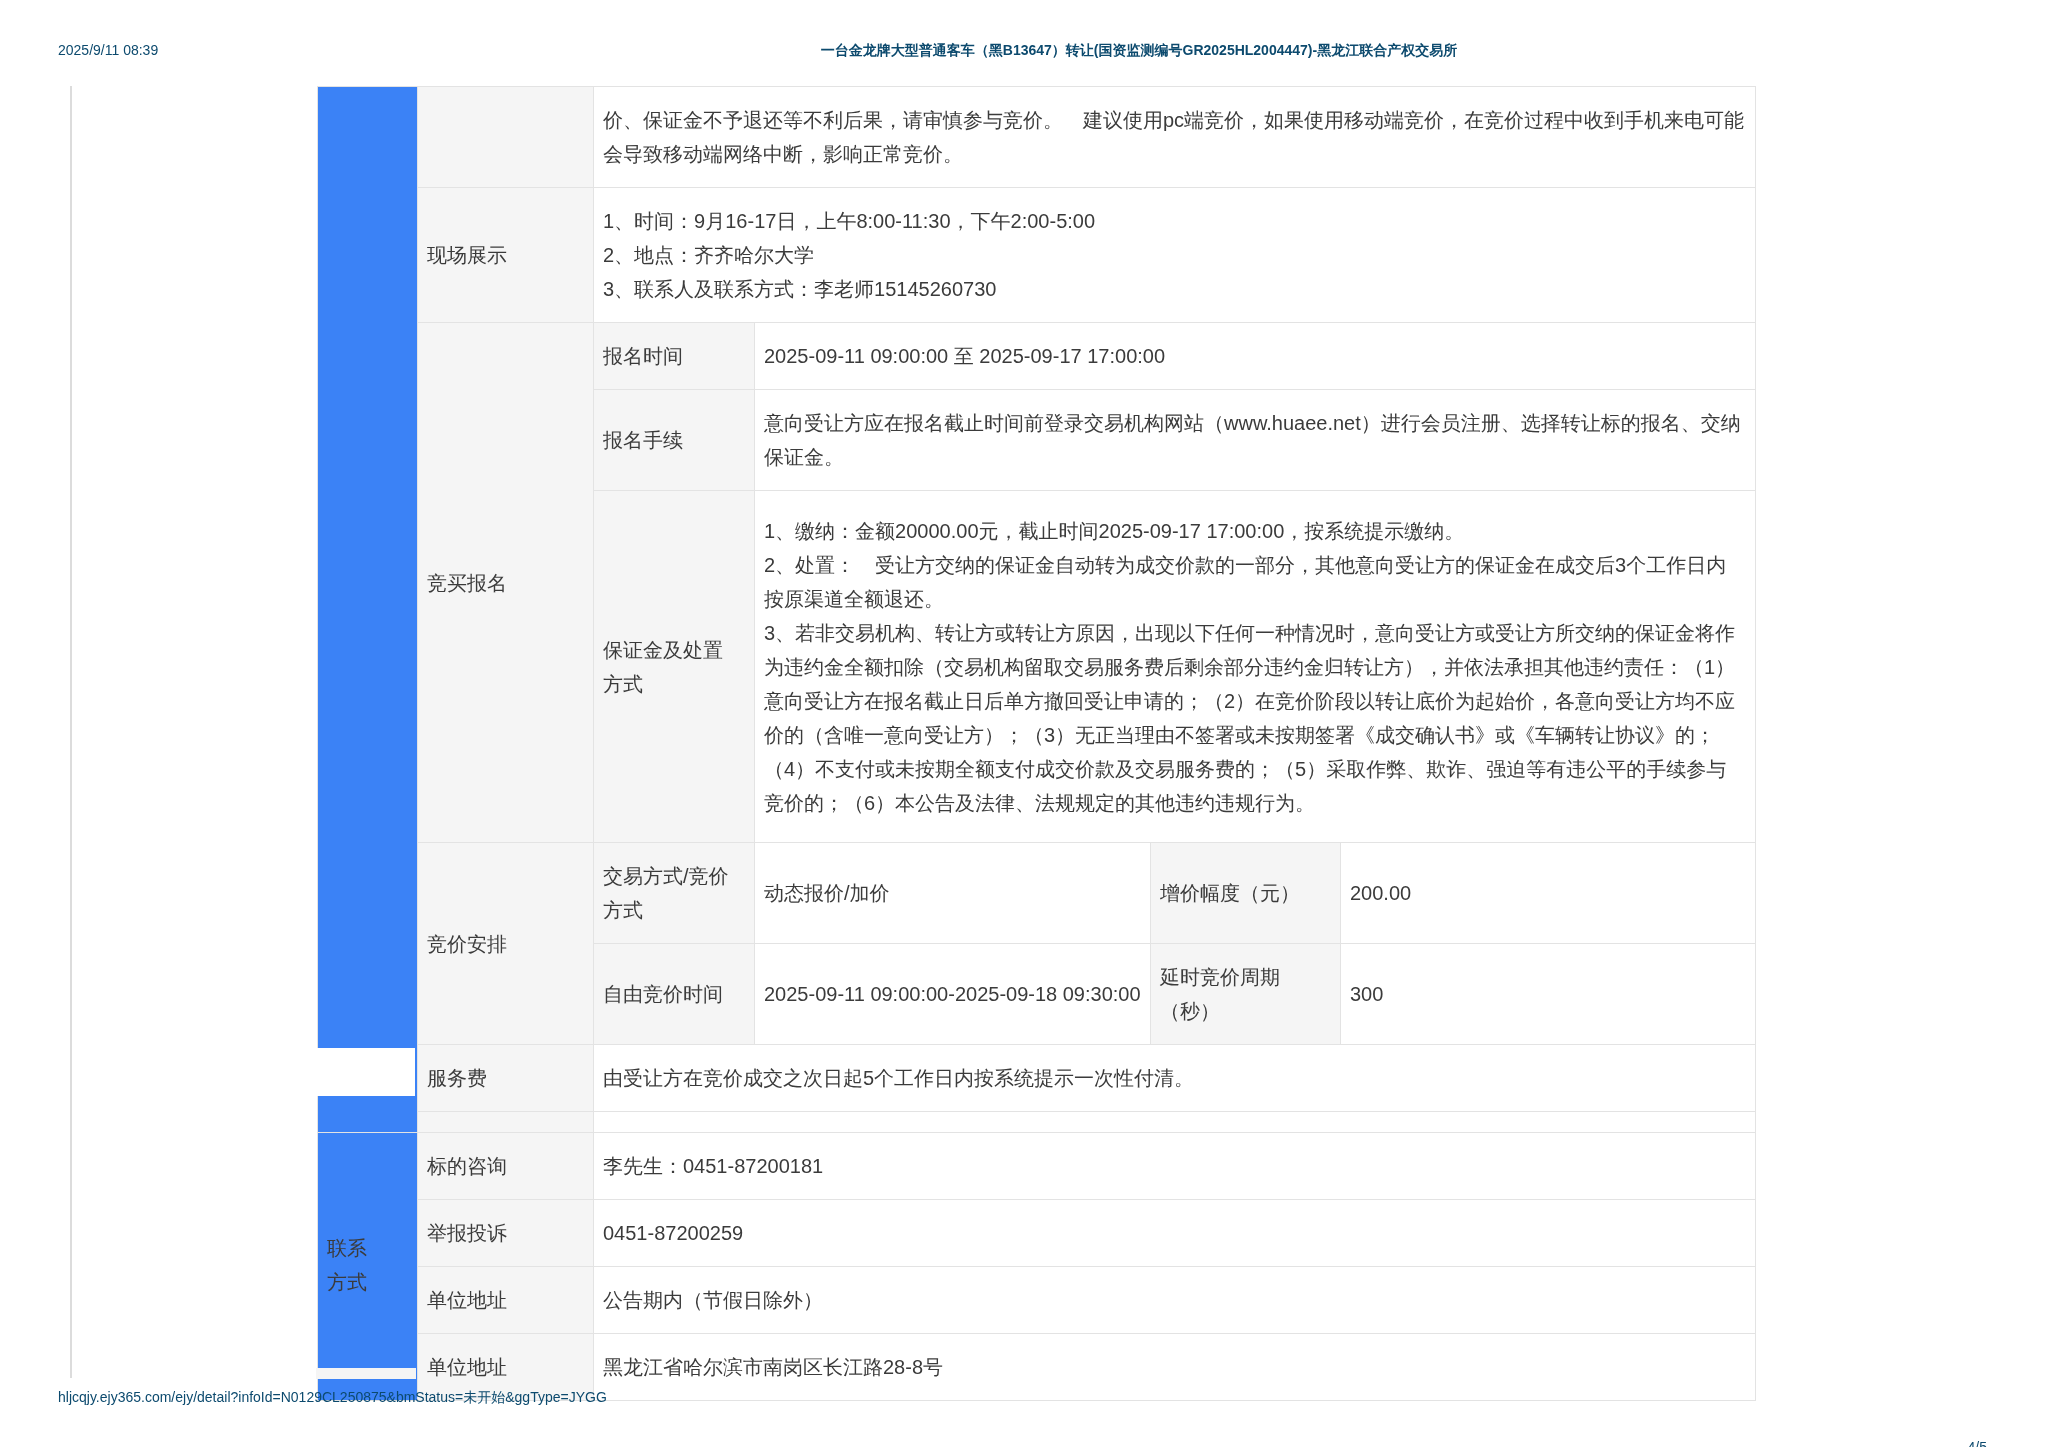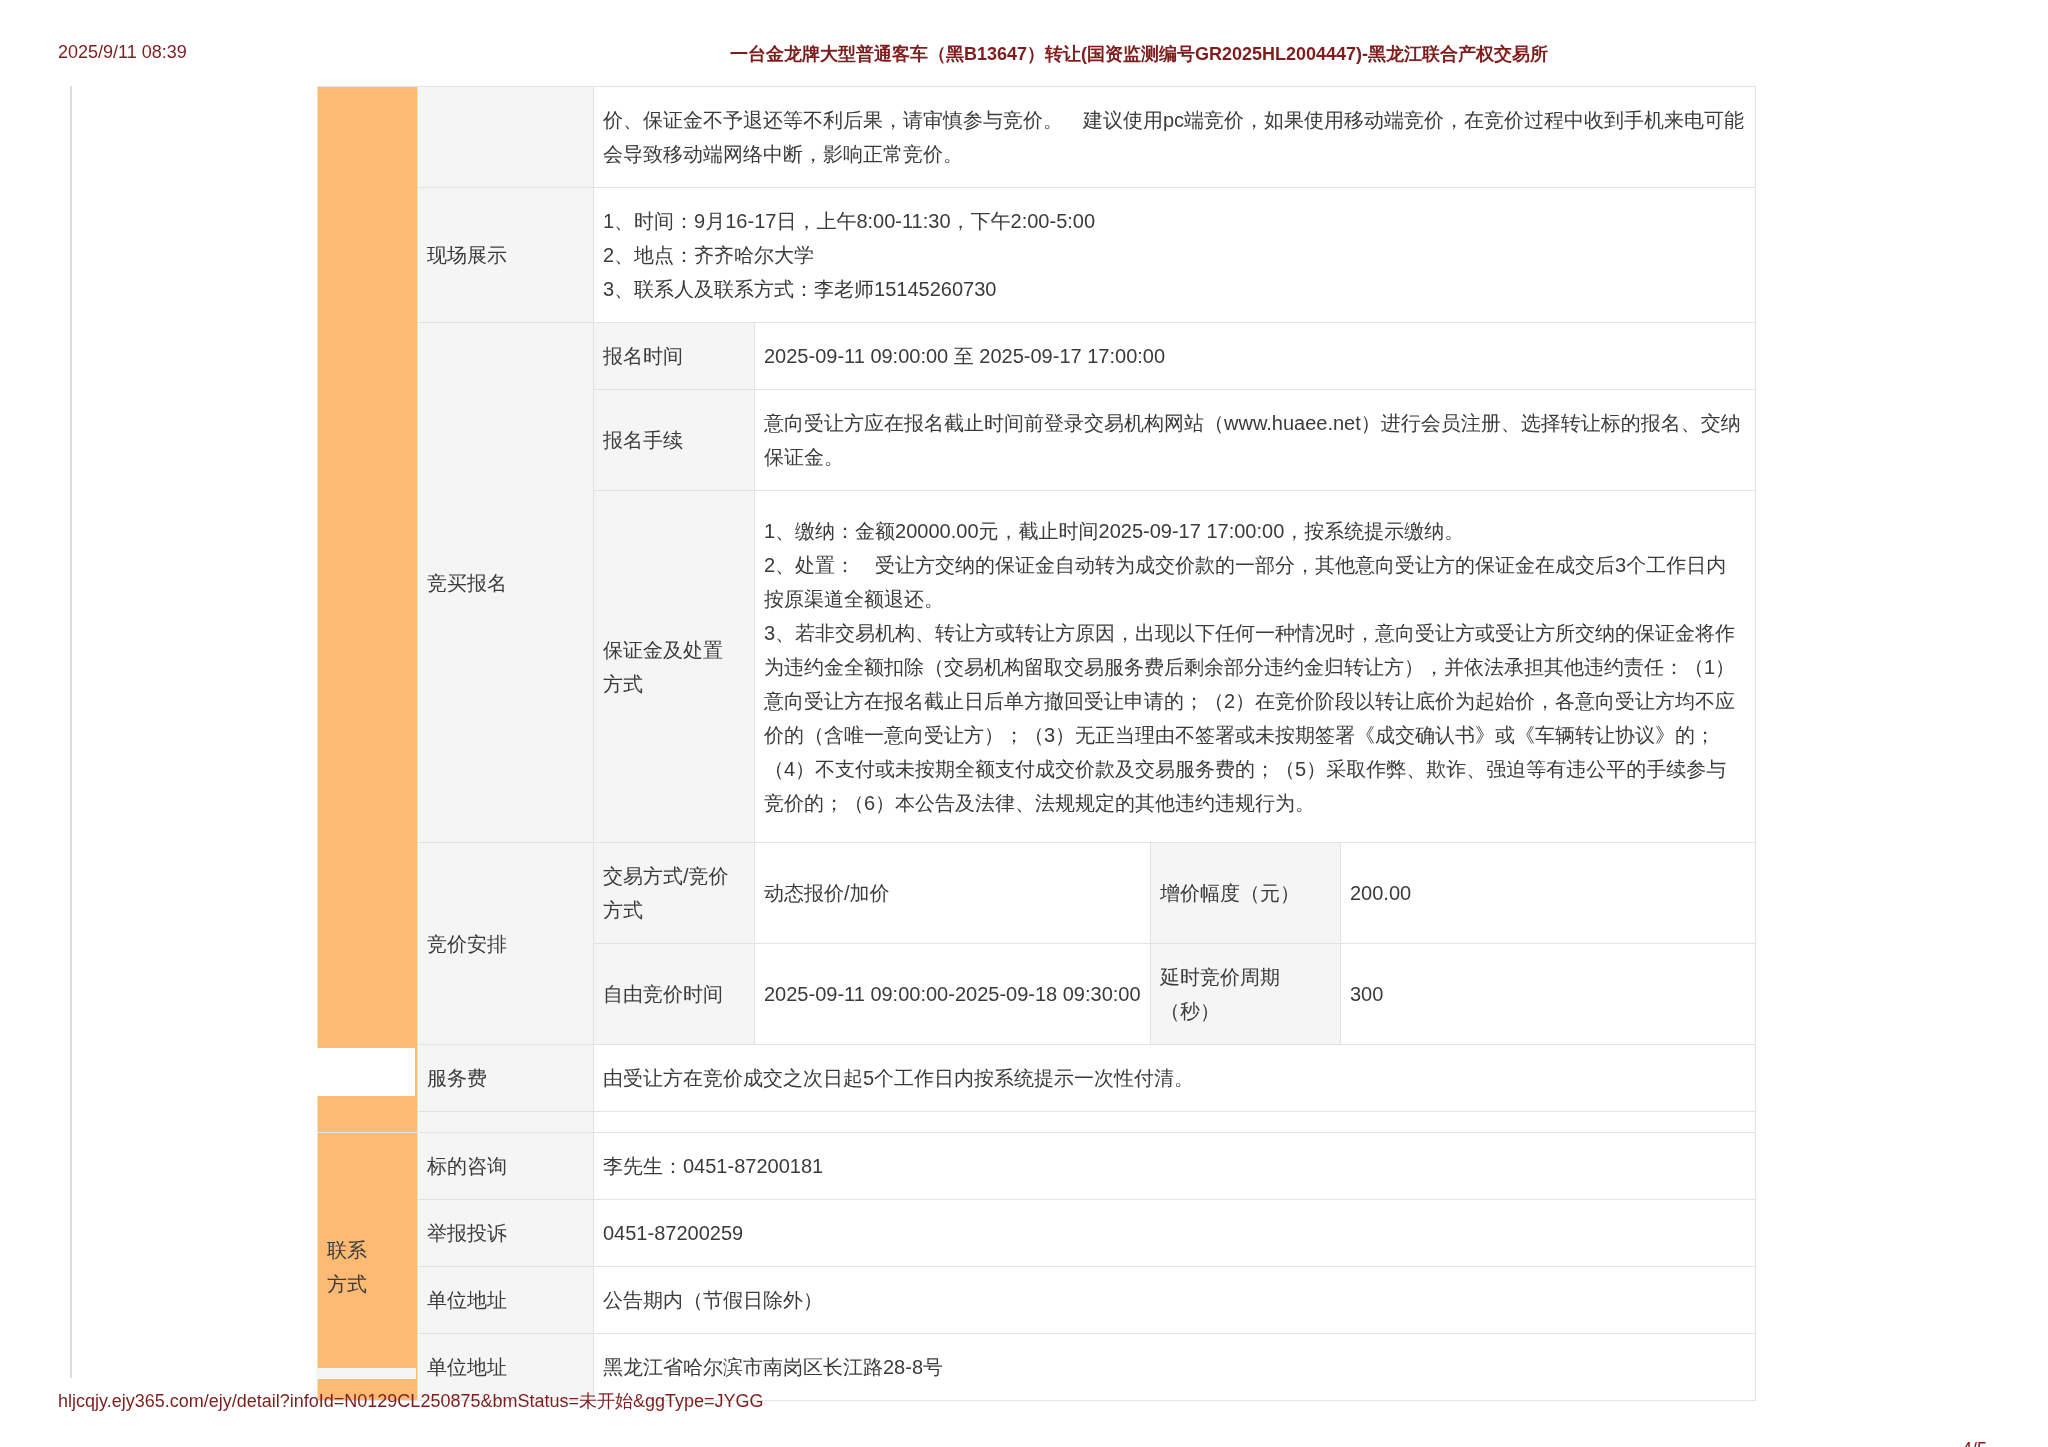"2025/9/11 08:39" .print-meta { color: #7f1d1d -> #0c4a6e; font-size: 18px -> 14px }
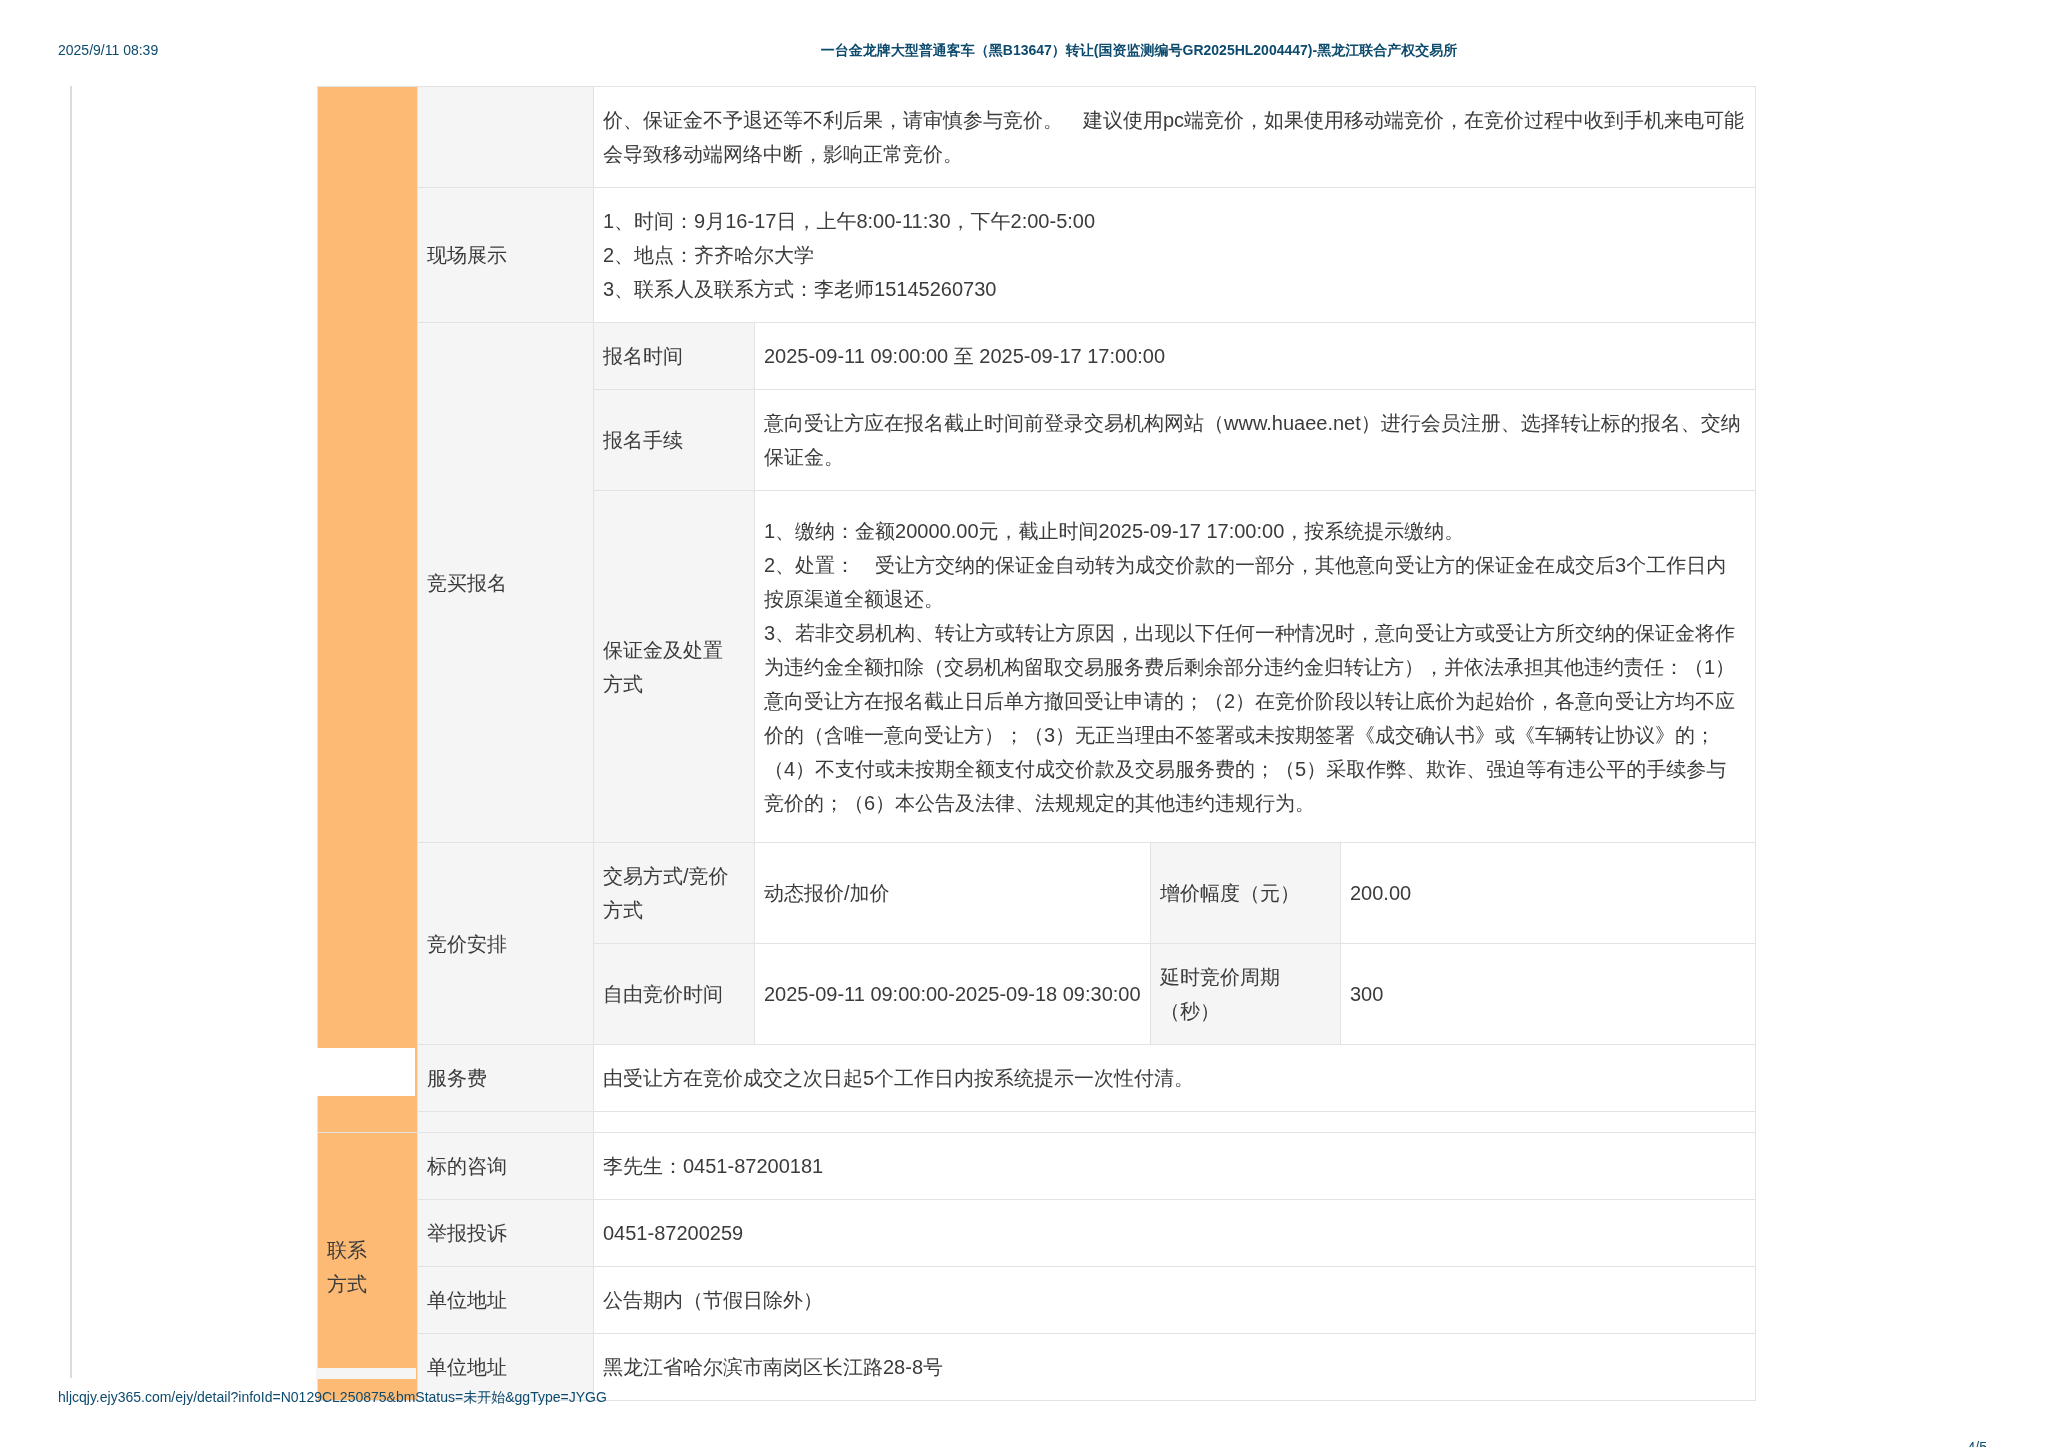"联系" td.g { background: #fdba74 -> #3b82f6; font-family: none -> Liberation Mono, monospace }
